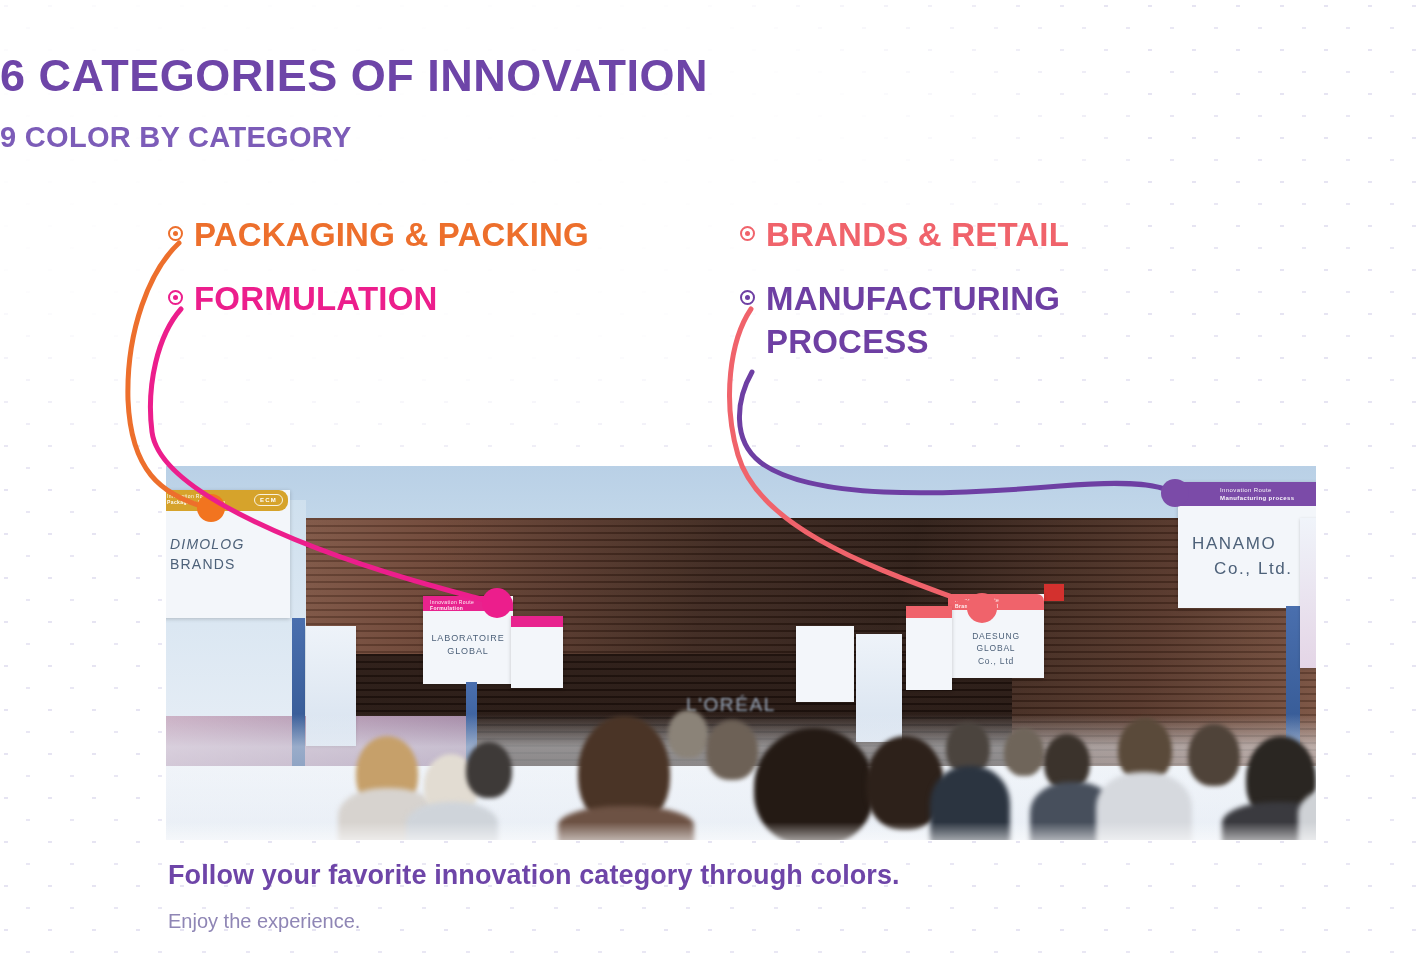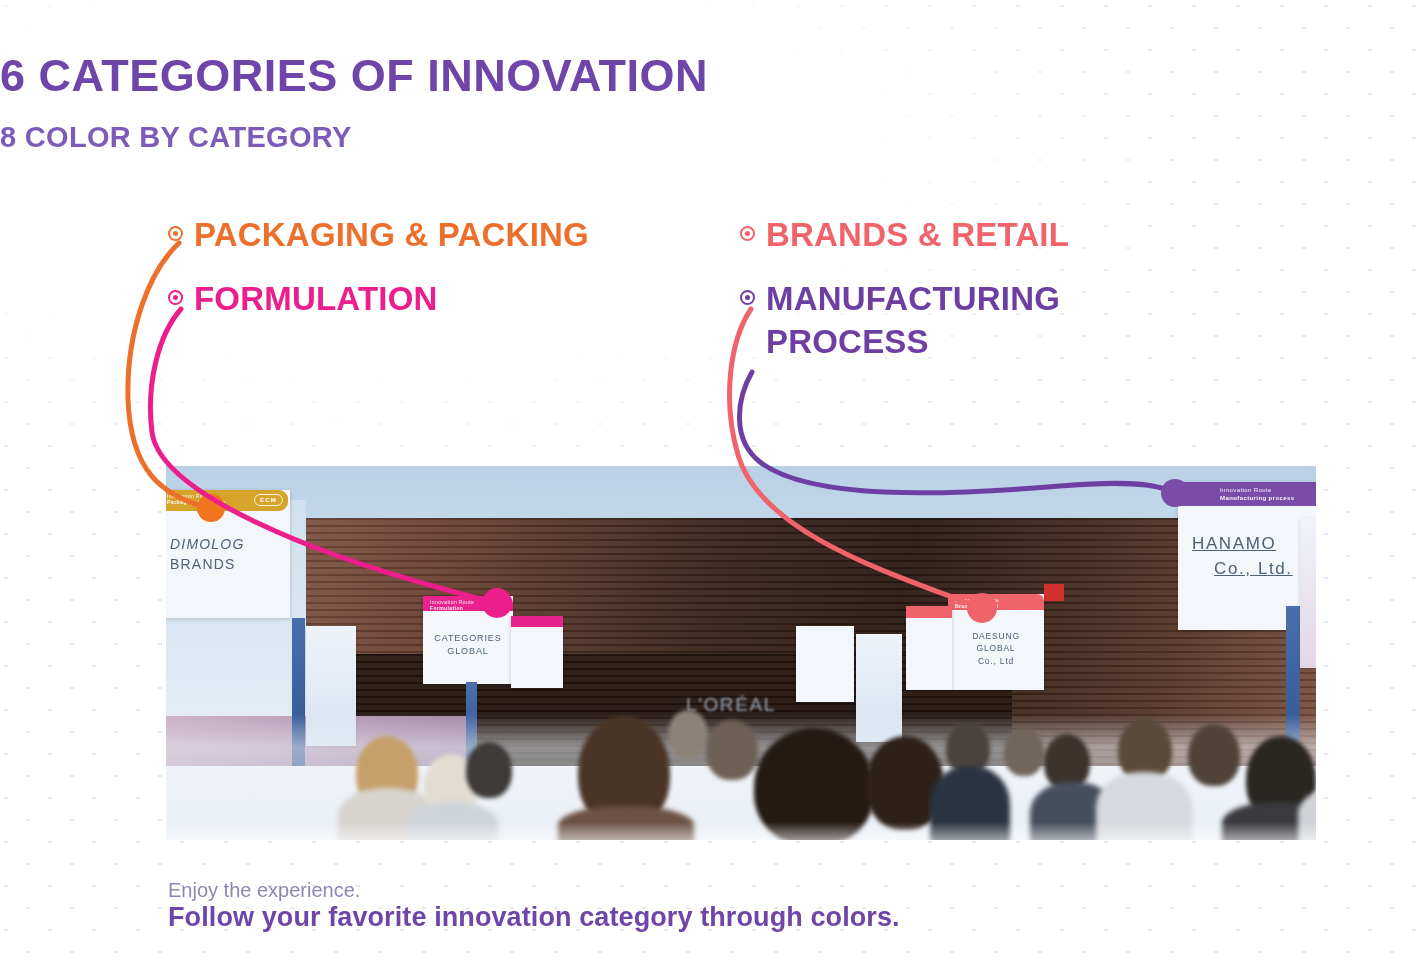"8 COLOR BY CATEGORY" h2 { text: 8 -> 9 }
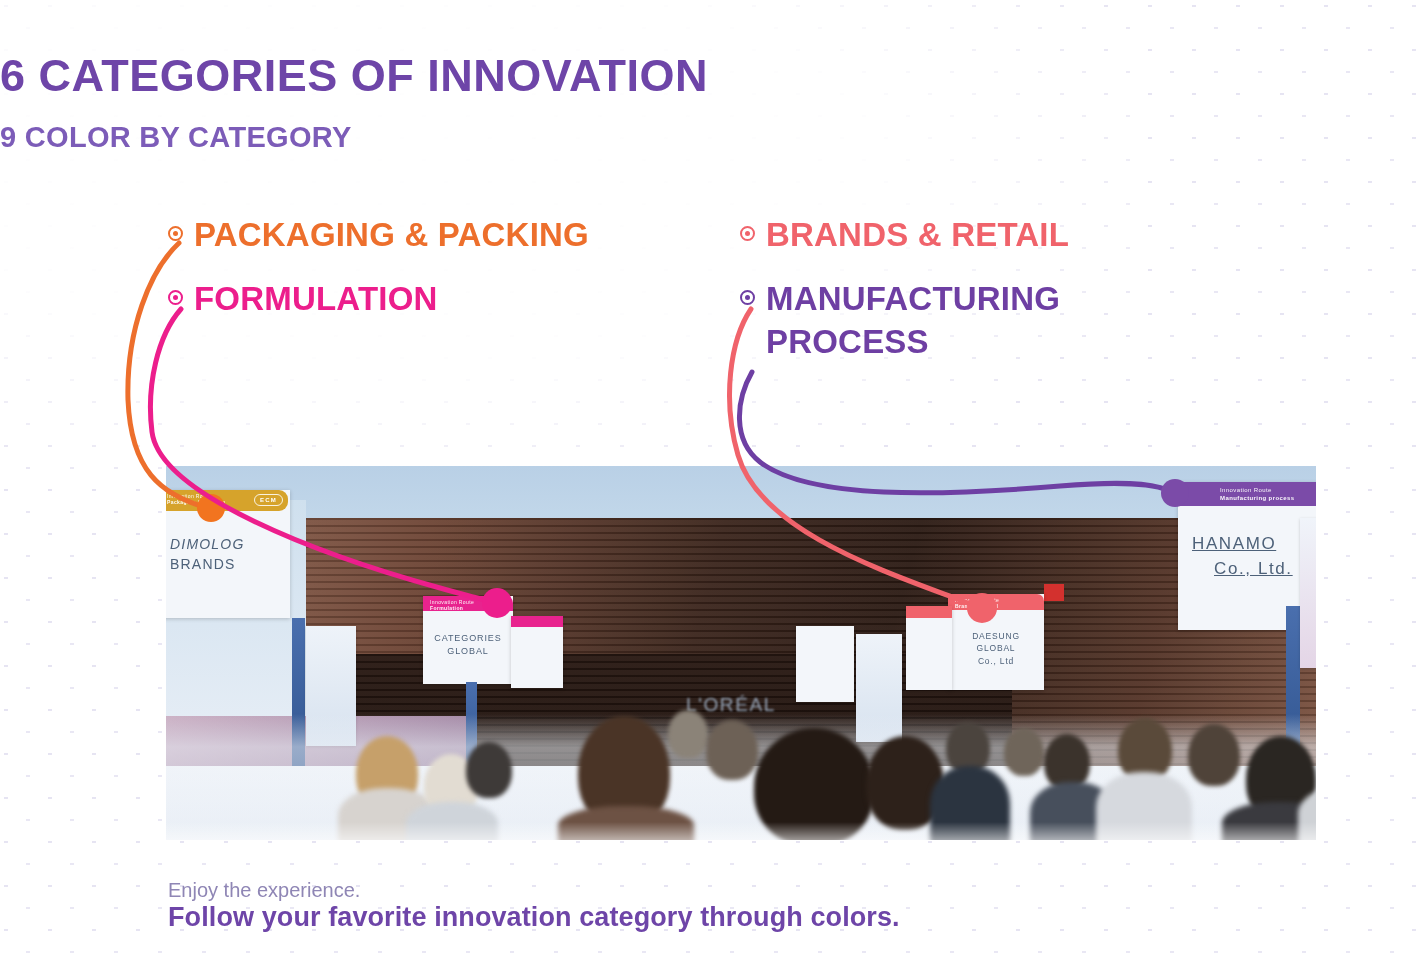"HANAMO" div.ph { height: 148px -> 126px; text-decoration: underline -> none }
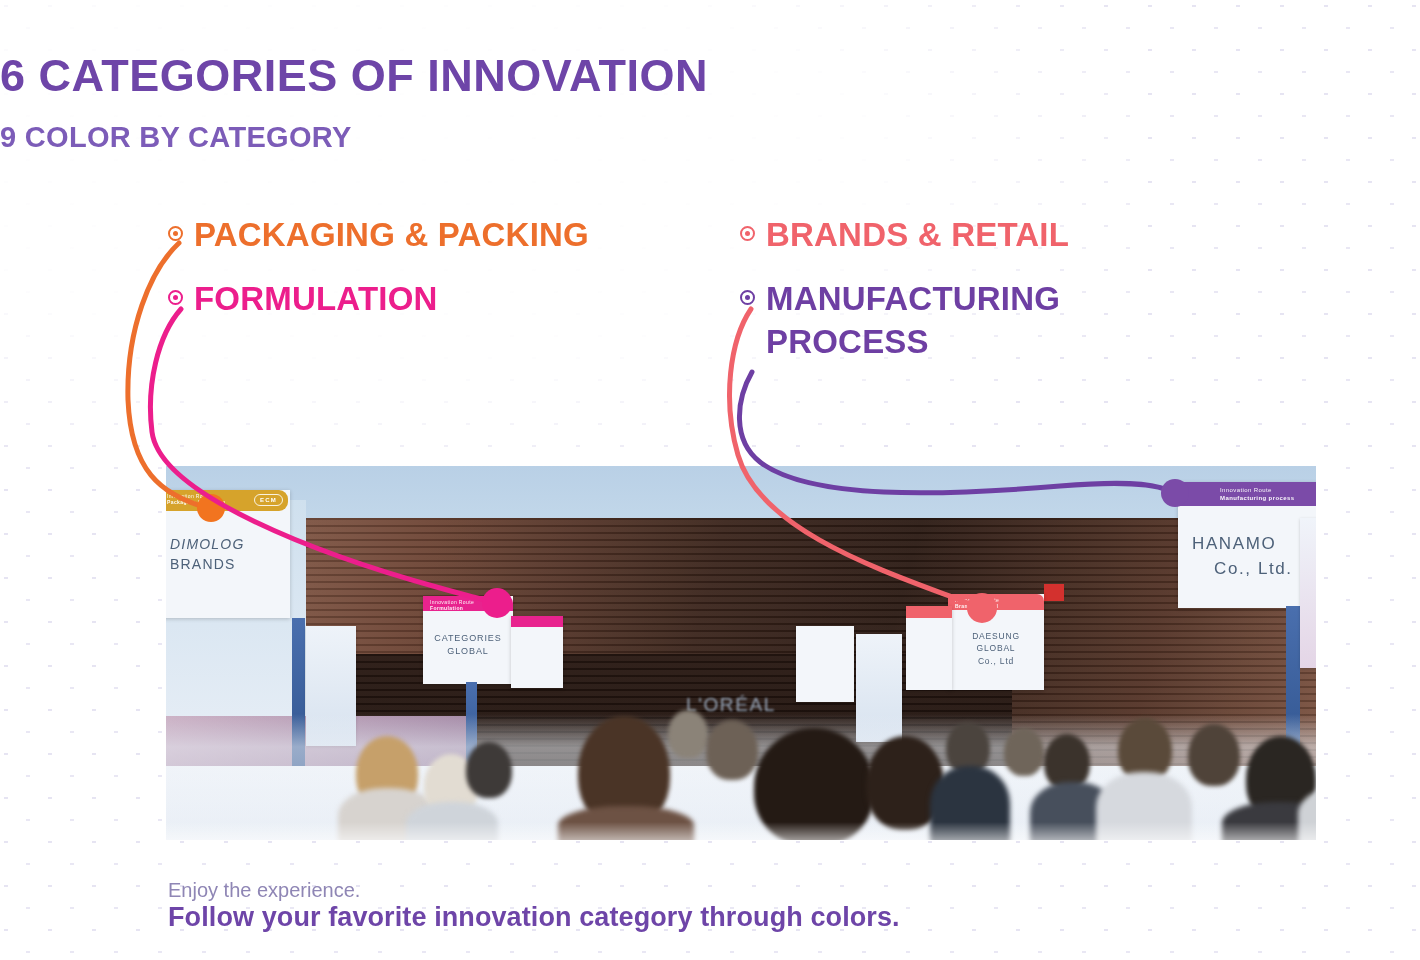"CATEGORIES" div { text: CATEGORIES -> LABORATOIRE }
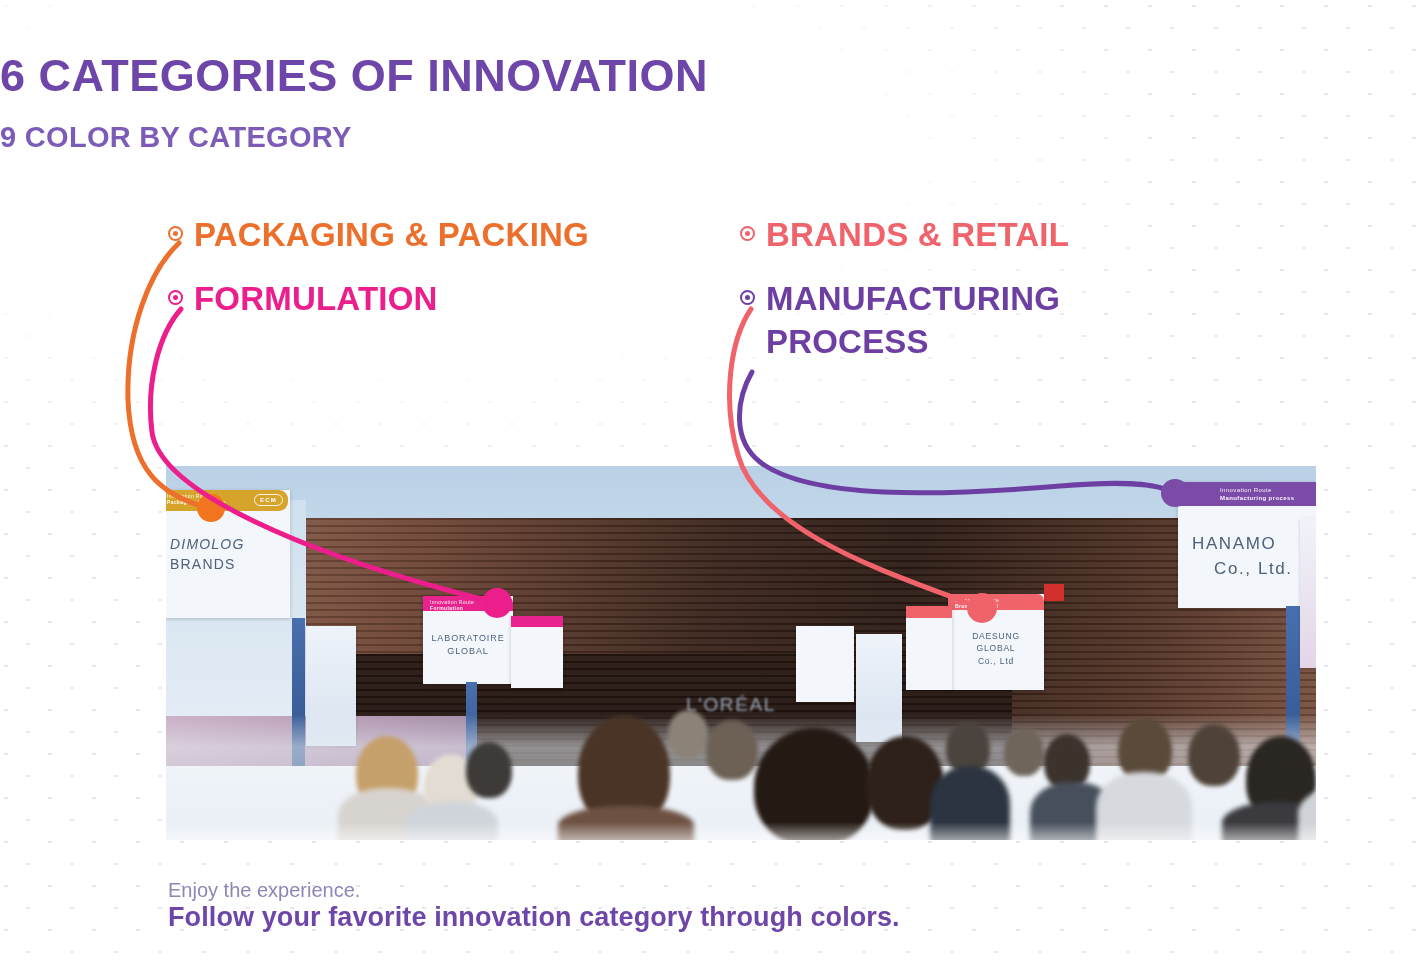"DAESUNG" div.ph { height: 96px -> 84px }
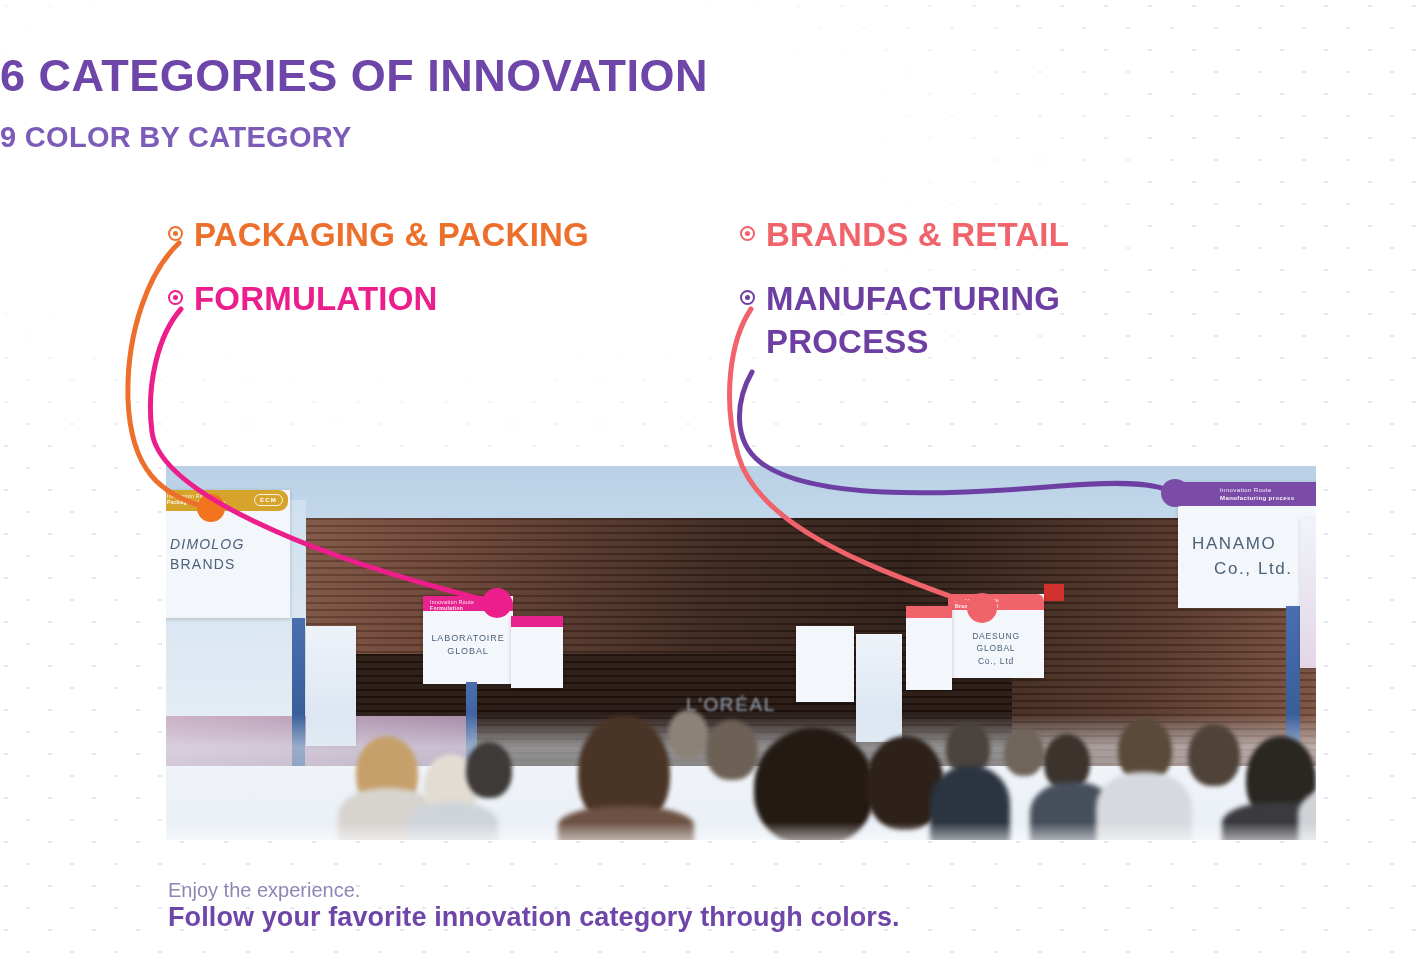"Enjoy the experience." div { order: before "Follow your favorite innovation category" -> after "Follow your favorite innovation category" }
